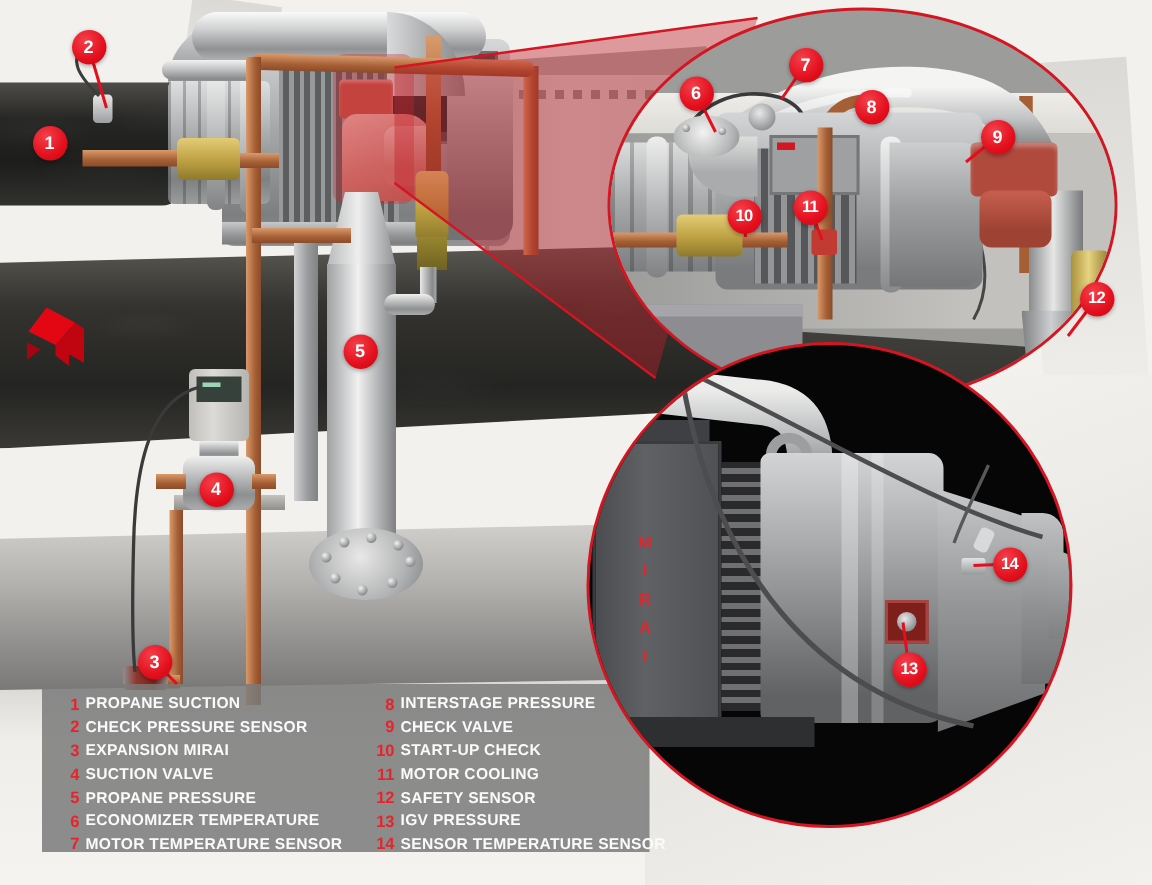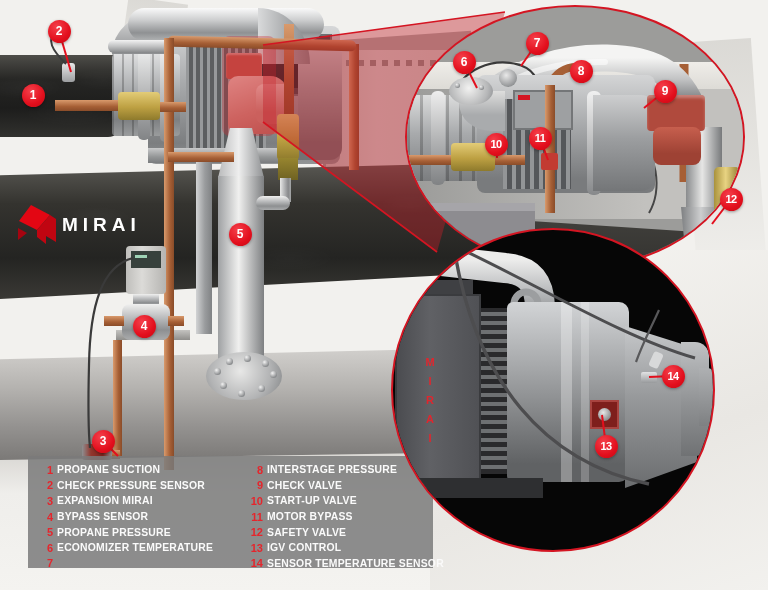"MIRAI" div.wordmark { html: <div>MIRAI</div> -> none }
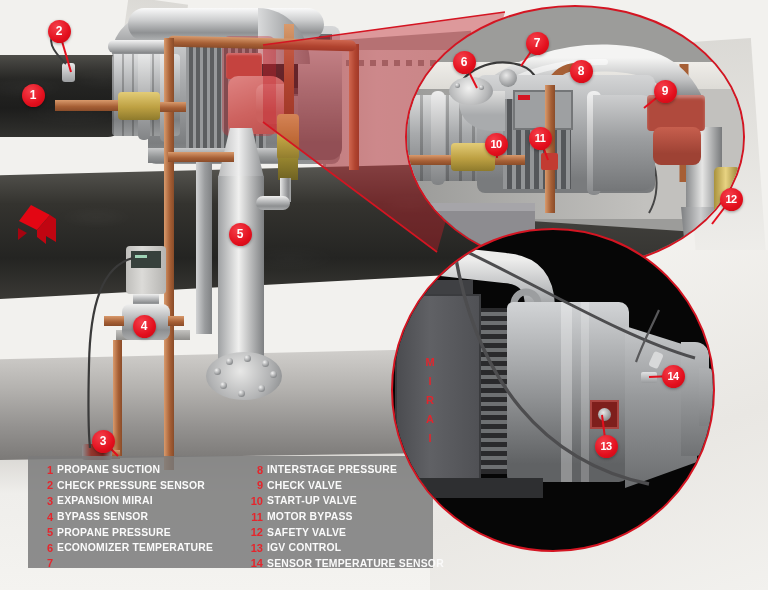"START-UP VALVE" span.llabel { text: VALVE -> CHECK }
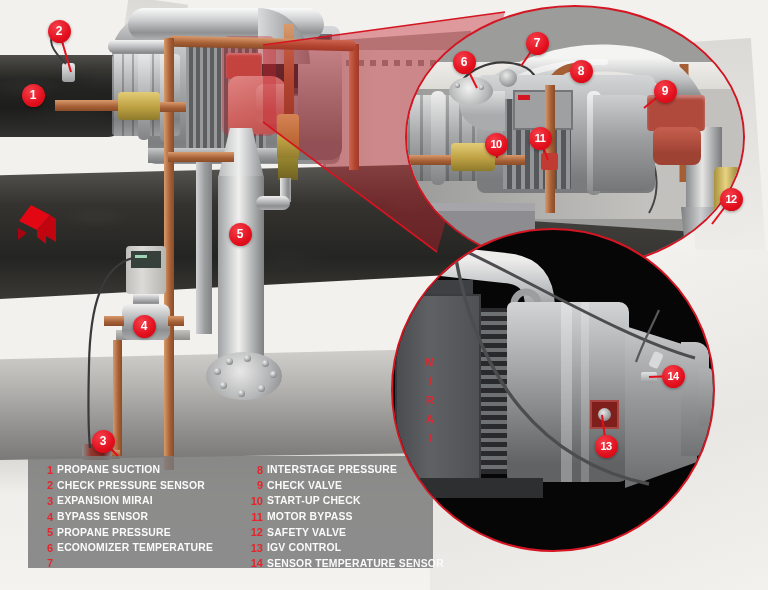"BYPASS SENSOR" span.llabel { text: BYPASS SENSOR -> SUCTION VALVE }
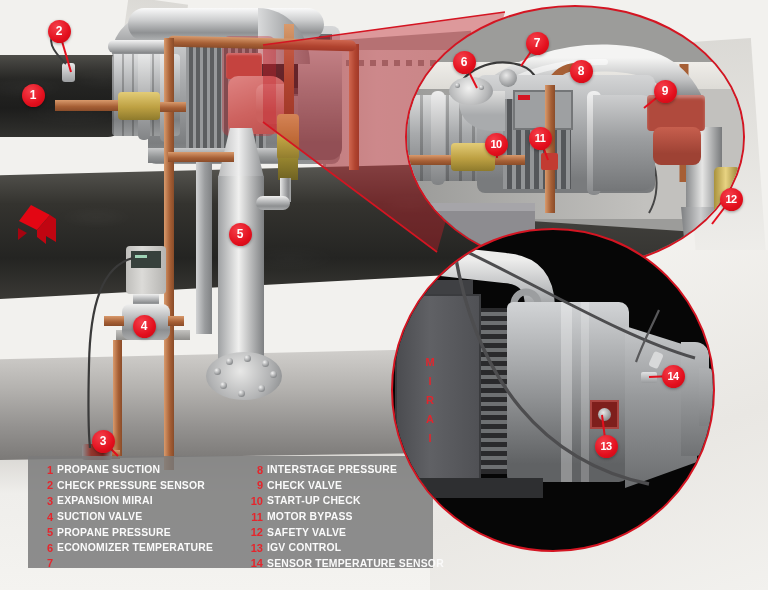"MOTOR BYPASS" span.llabel { text: BYPASS -> COOLING }
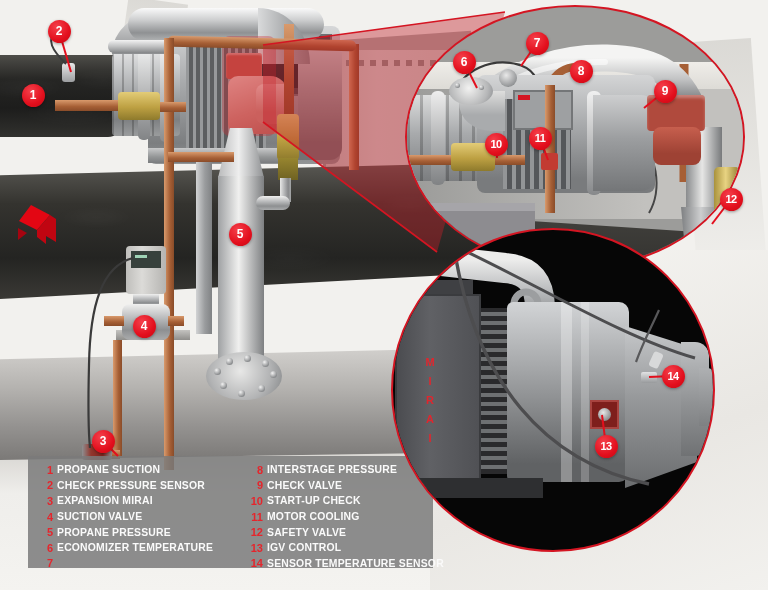"SAFETY VALVE" span.llabel { text: VALVE -> SENSOR }
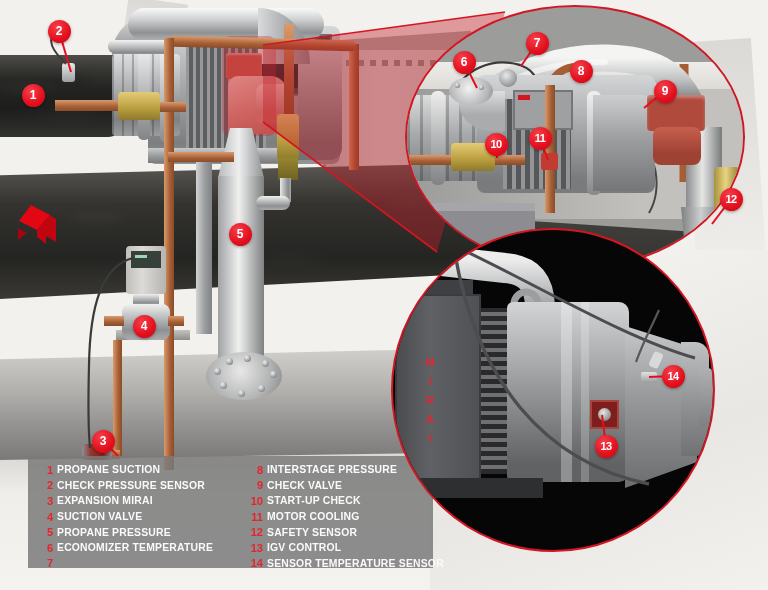"IGV CONTROL" span.llabel { text: CONTROL -> PRESSURE }
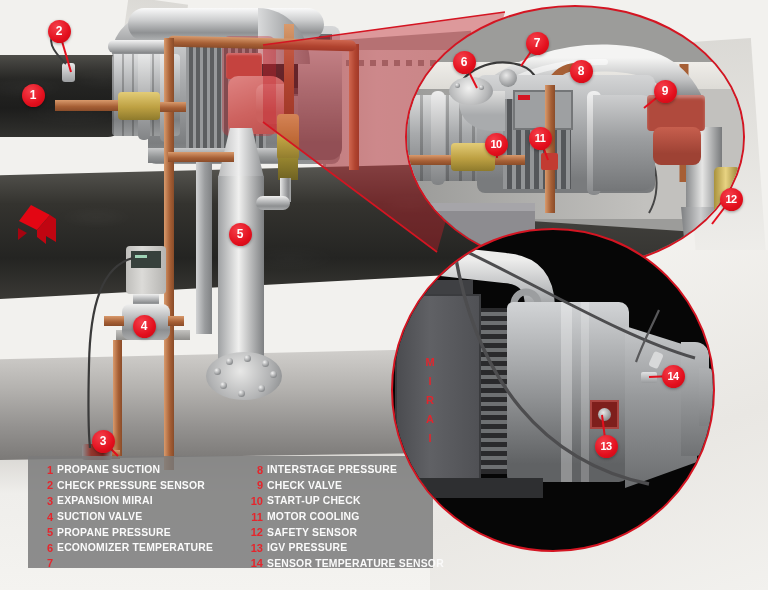"MOTOR TEMPERATURE SENSOR" span.llabel { html: none -> <span>MOTOR TEMPERATURE SENSOR</span> }
